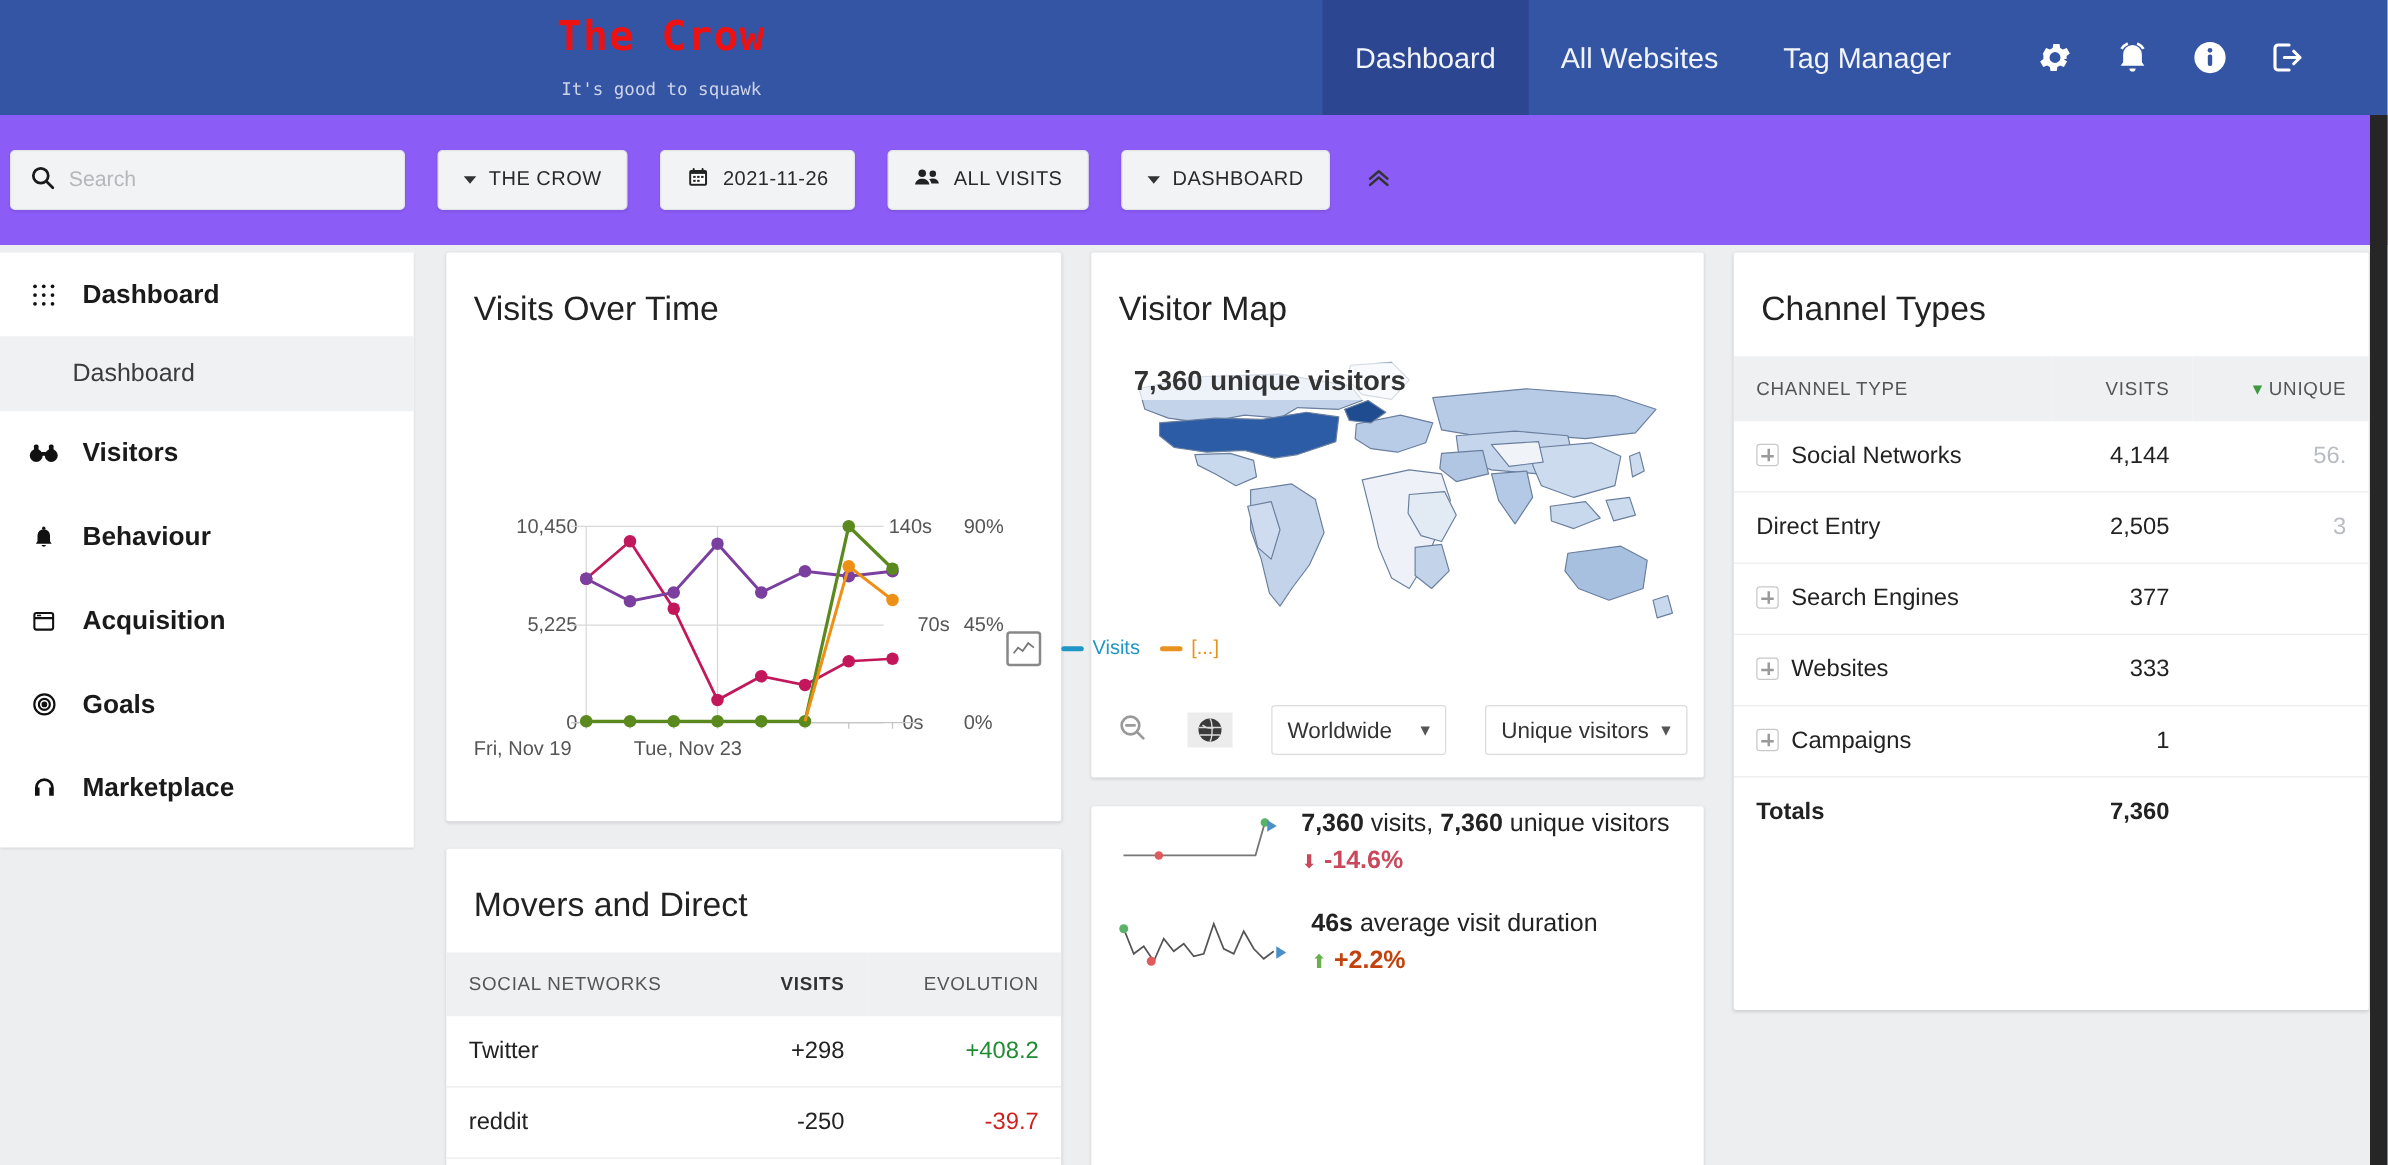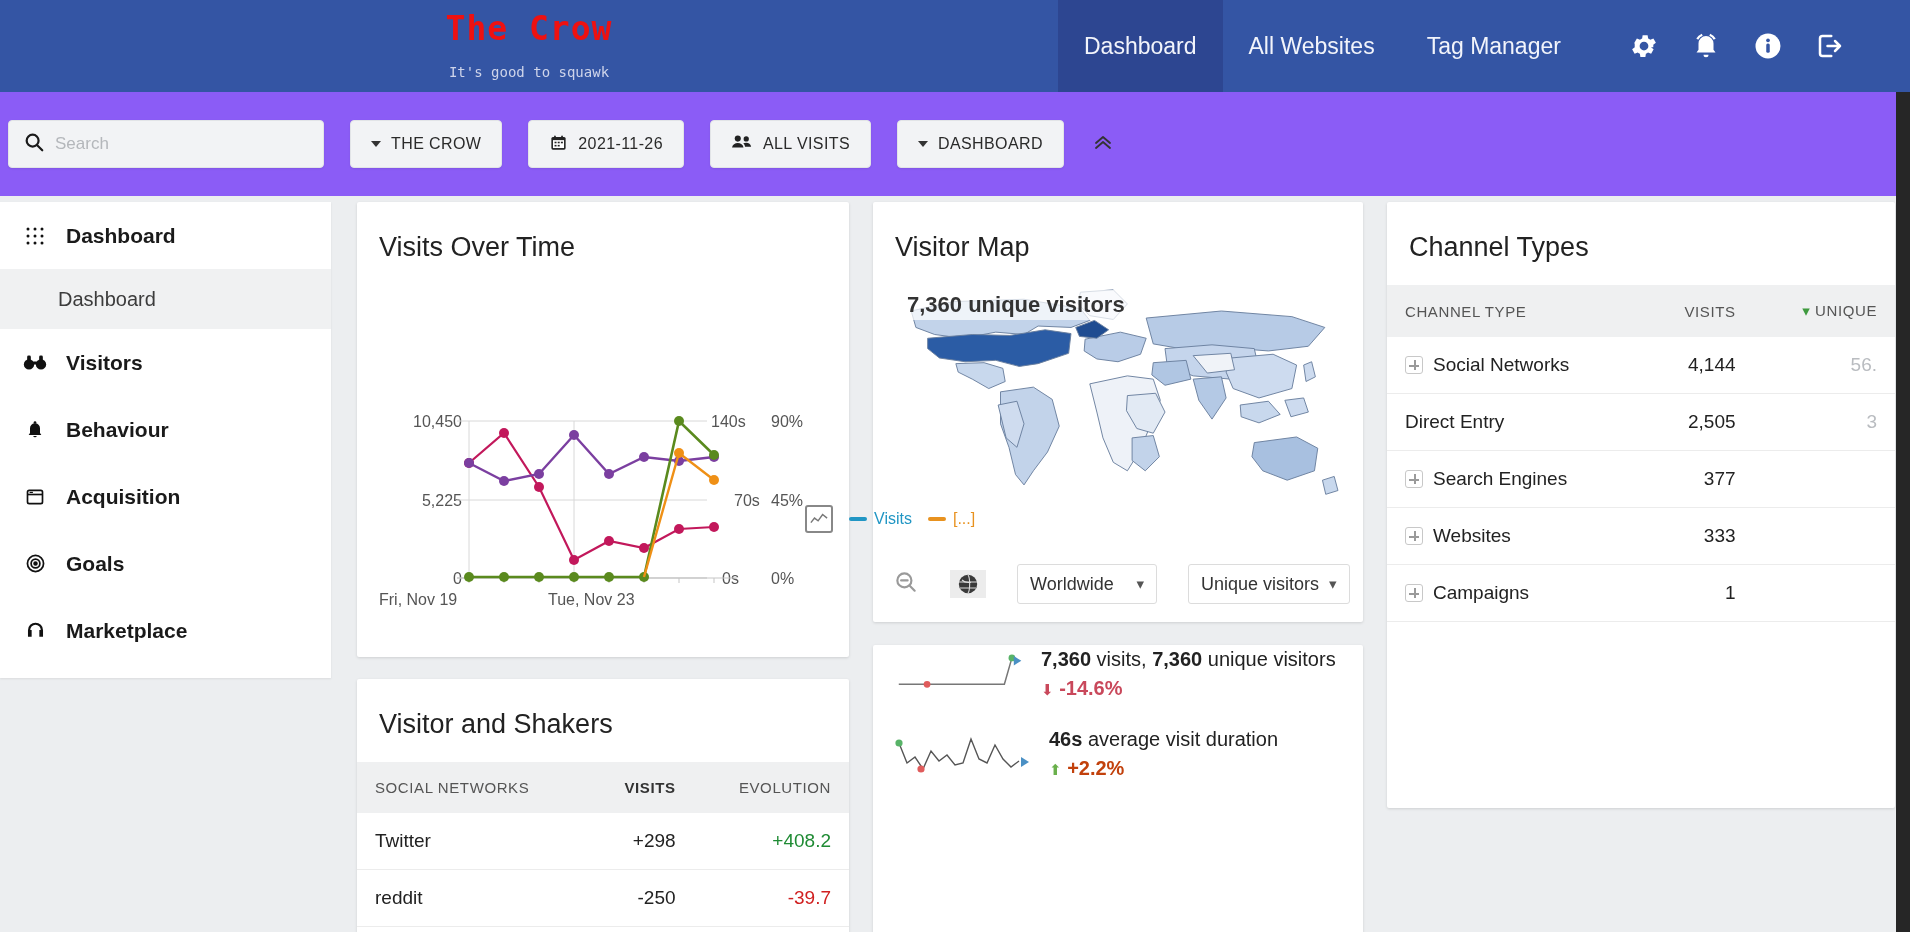"Tue, Nov 23" div.xlabel { margin-left: 41px -> none }
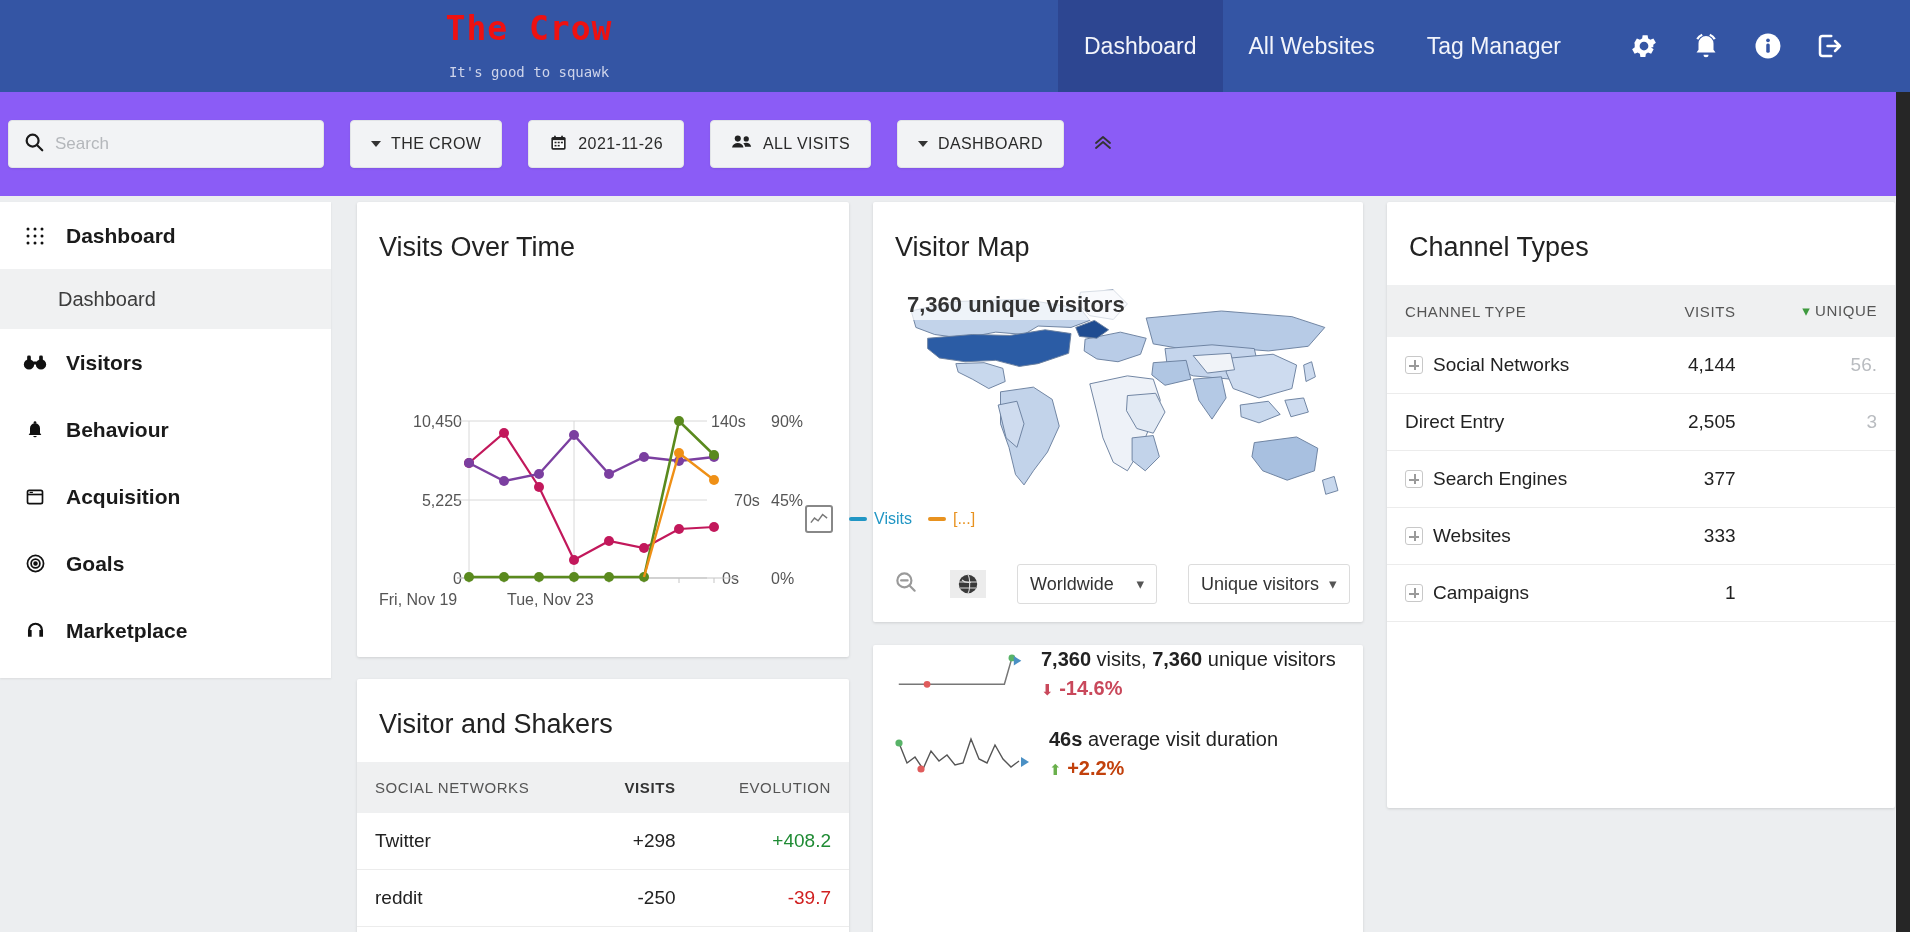"Totals" tr.totals { html: none -> <tr> <td>Totals</td> <td>7,360</td> <td></td> </tr> }
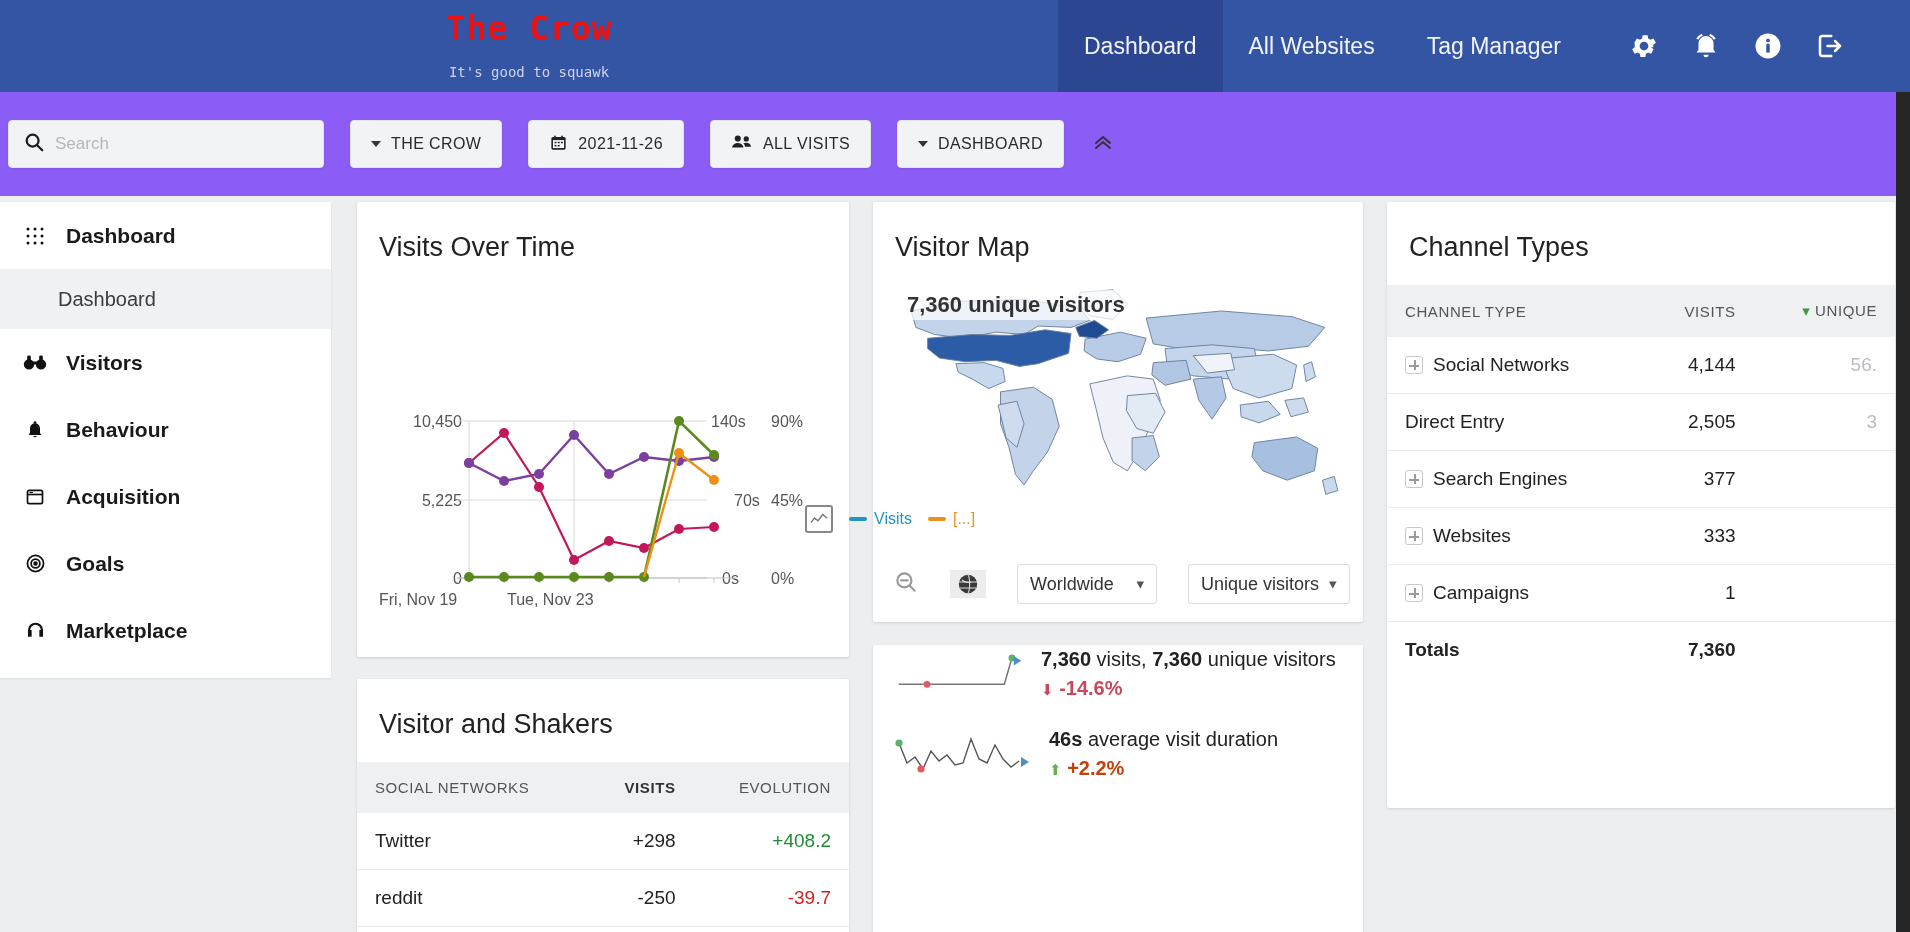"Visitor and Shakers" div.panel-title { text: Visitor and Shakers -> Movers and Direct }
